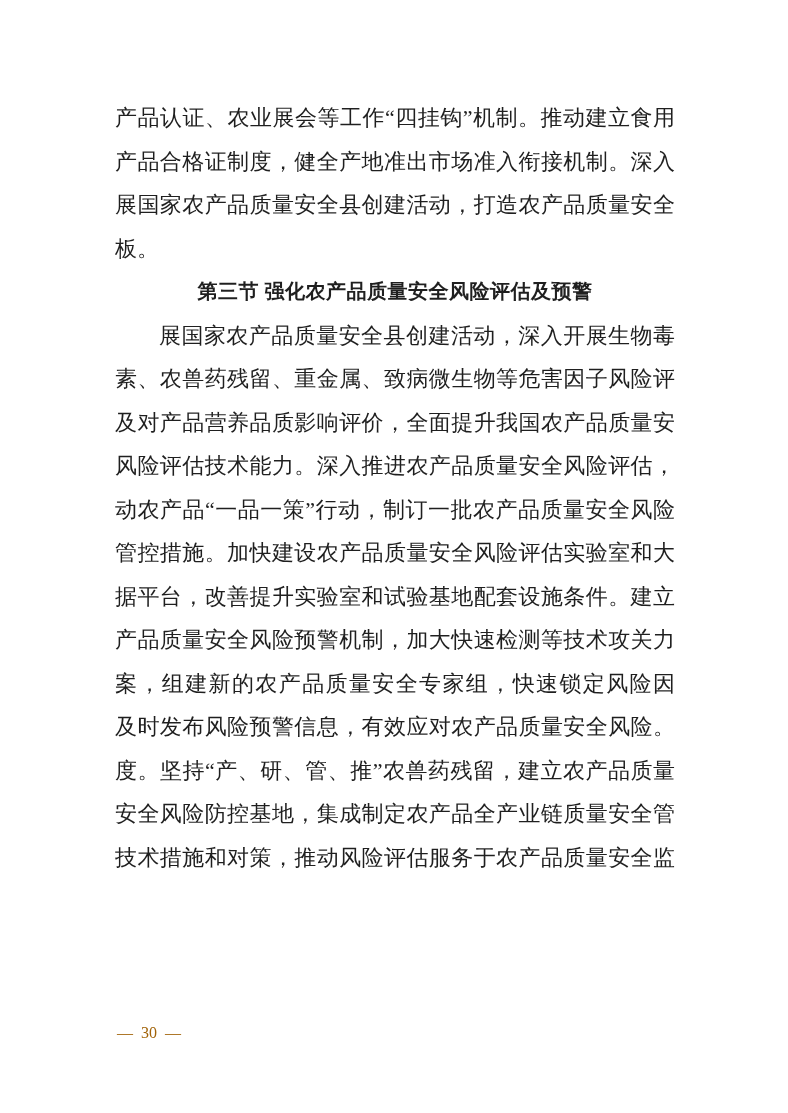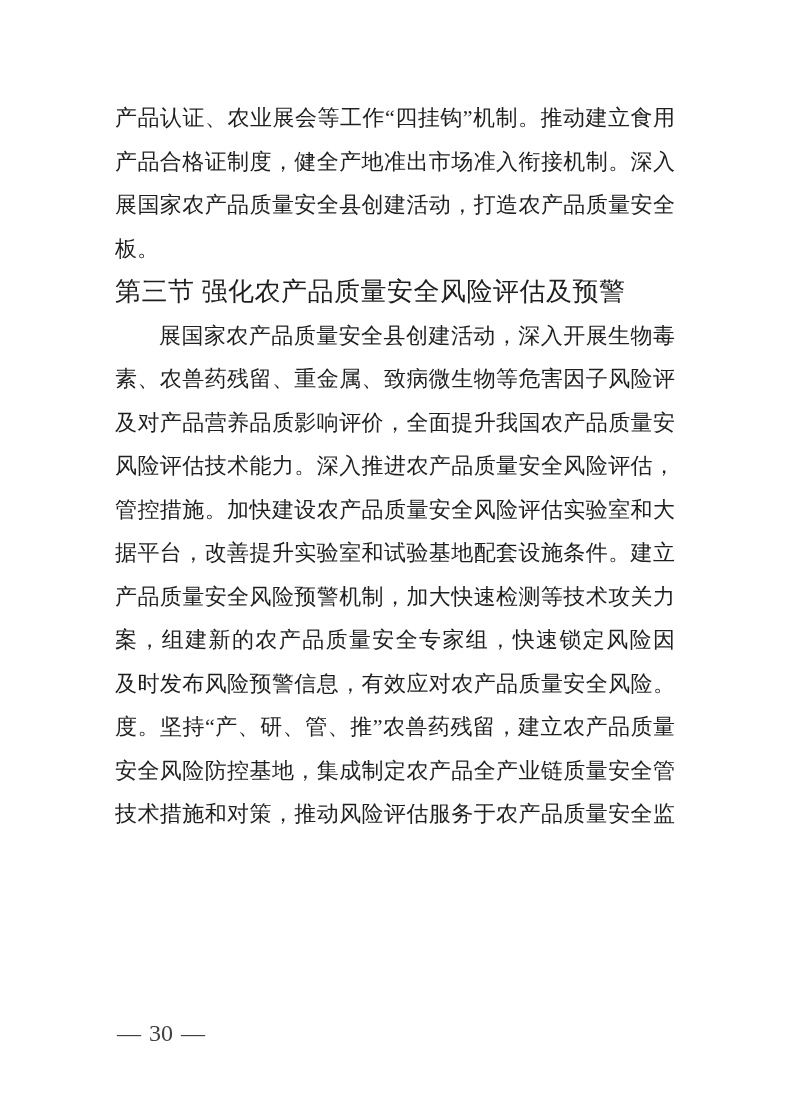"第三节 强化农产品质量安全风险评估及预警" .heading { font-size: 26px -> 20px; font-weight: normal -> bold; text-align: none -> center }
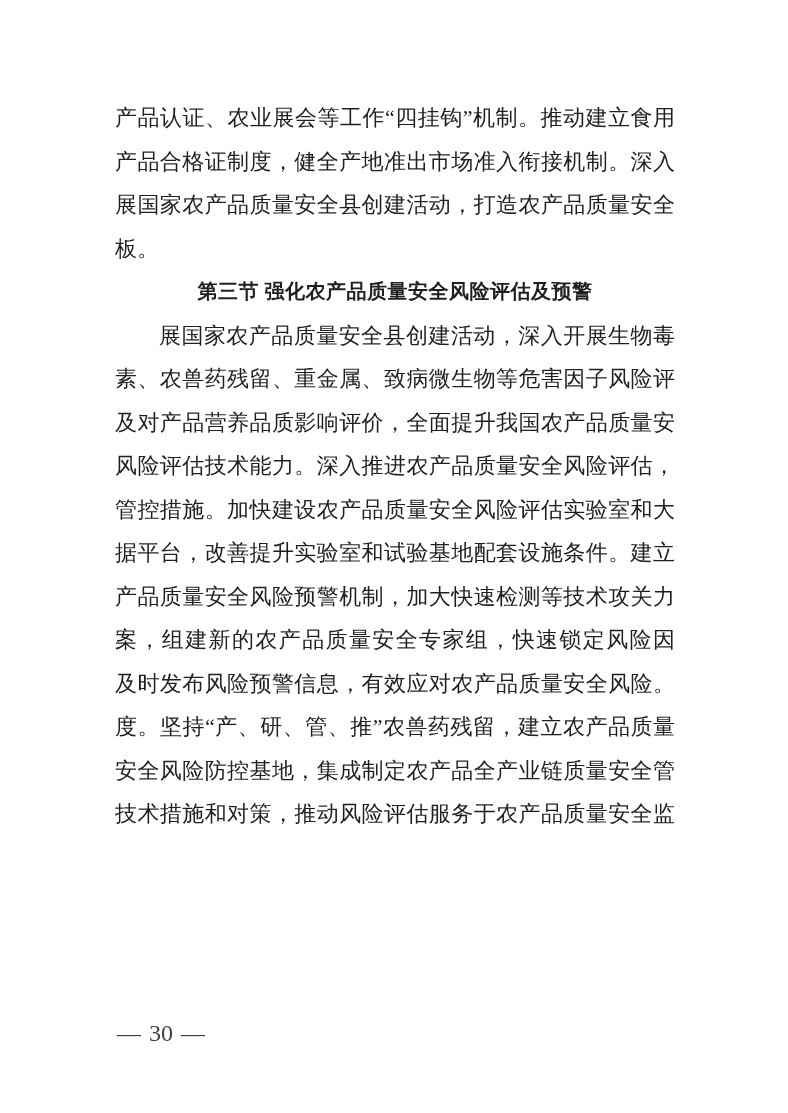"动农产品“一品一策”行动，制订一批农产品质量安全风险" div.line { html: none -> <div>动农产品“一品一策”行动，制订一批农产品质量安全风险</div> }
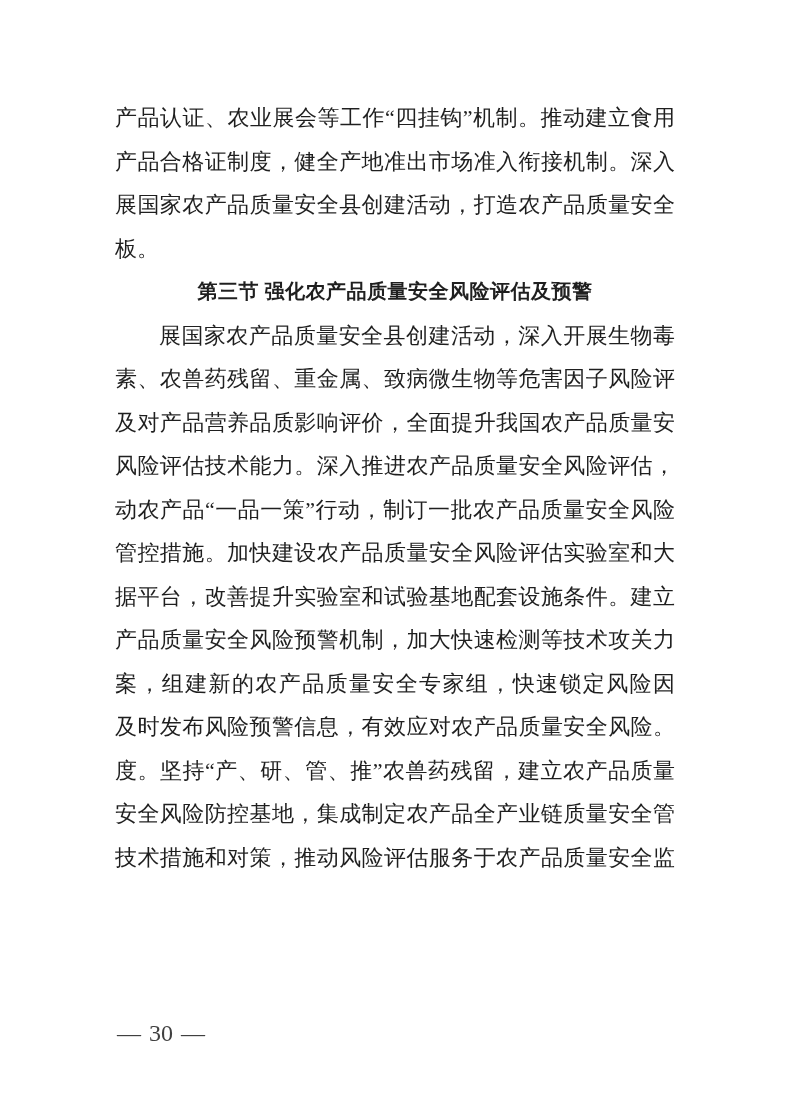"— 30 —" .footer { color: #404040 -> #a16207; font-size: 24px -> 16px }
